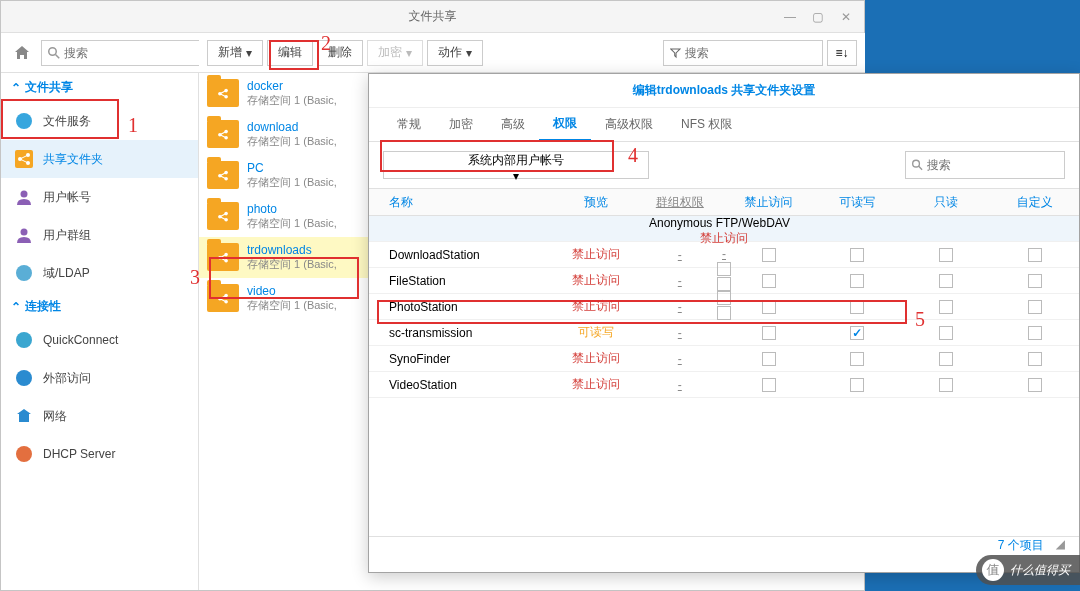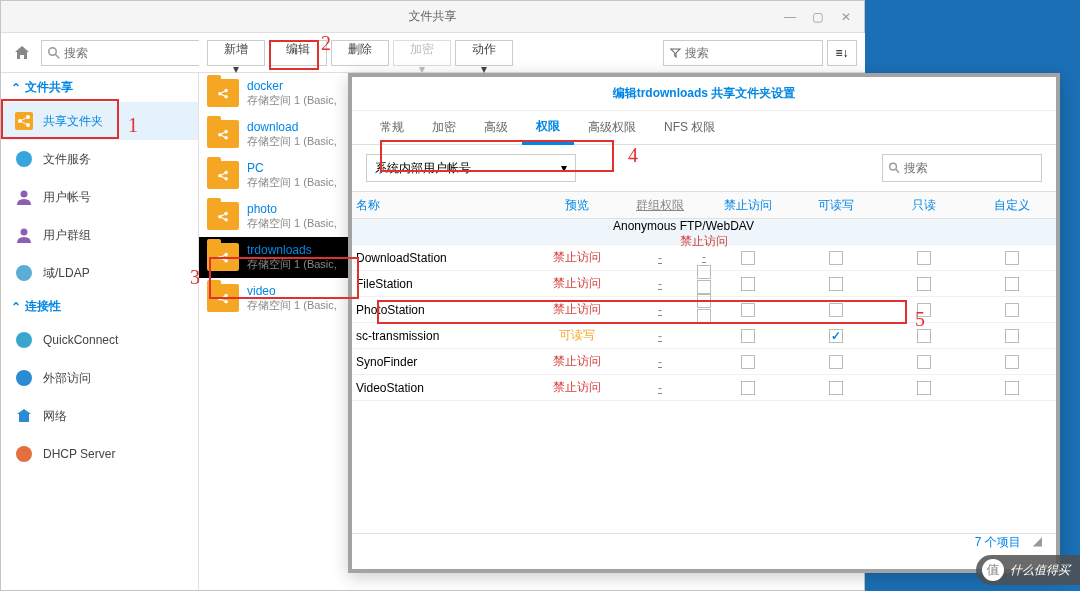"新增" .tb-btn { flex-direction: column -> none; padding: 0 16px -> 0 10px }
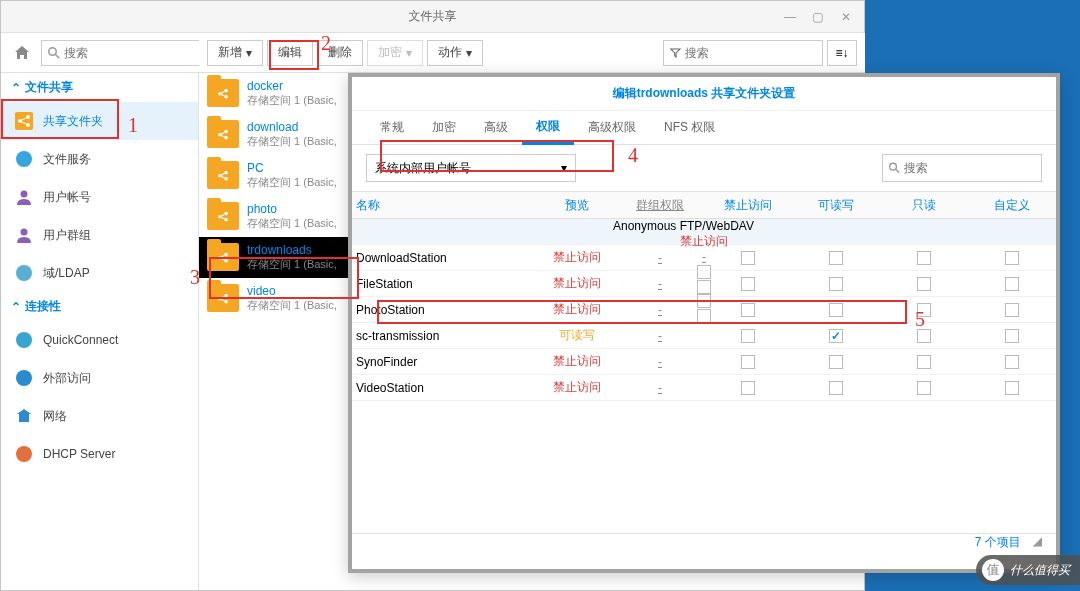"编辑trdownloads 共享文件夹设置" .dialog { border: 4px solid #a3a3a3 -> 1px solid #a3a3a3; left: 348px -> 368px }
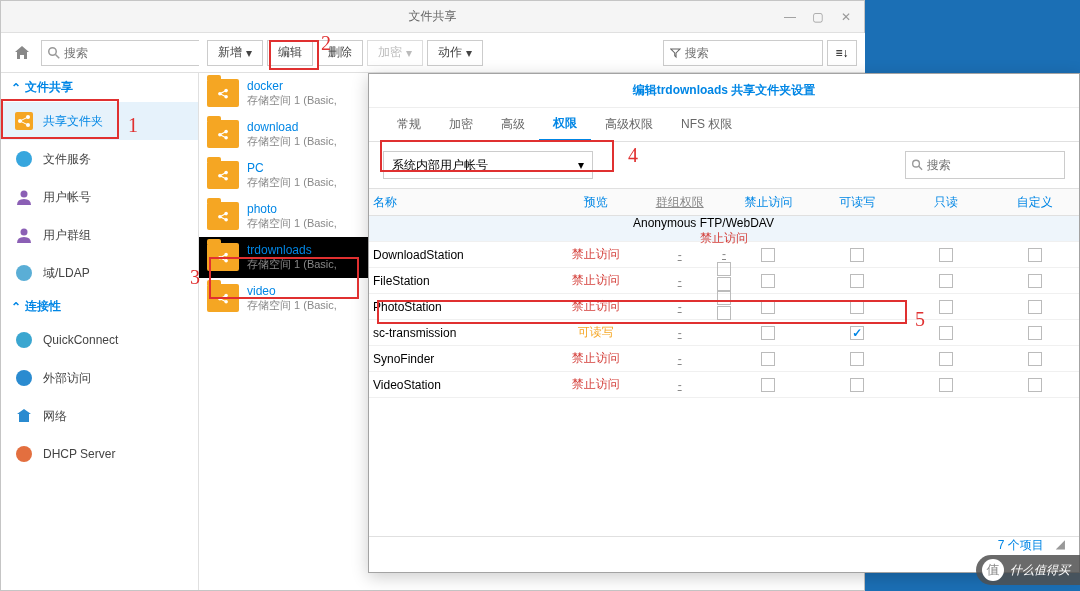"共享文件夹" div.side-item { order: before "文件服务" -> after "文件服务" }
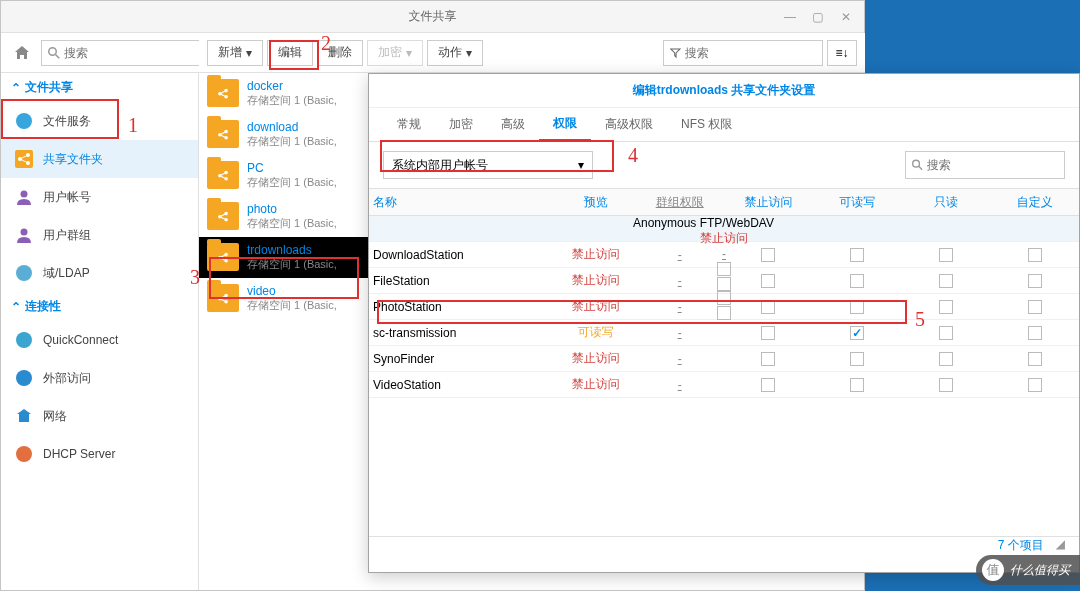"系统内部用户帐号" .select-box { flex-direction: none -> column; width: 210px -> 266px }
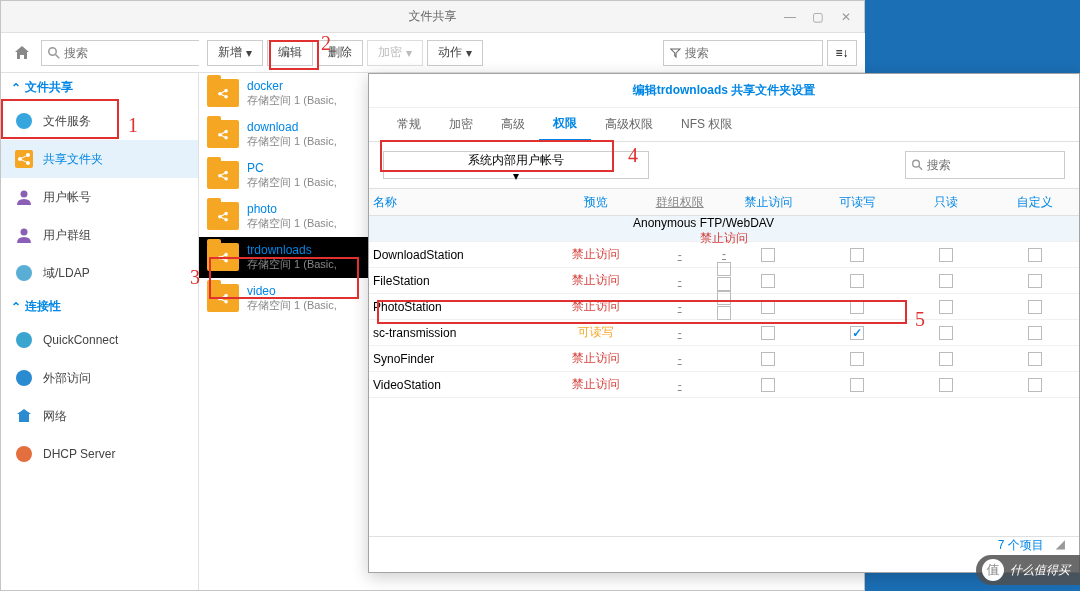"名称" .c-name { padding-left: 4px -> 20px }
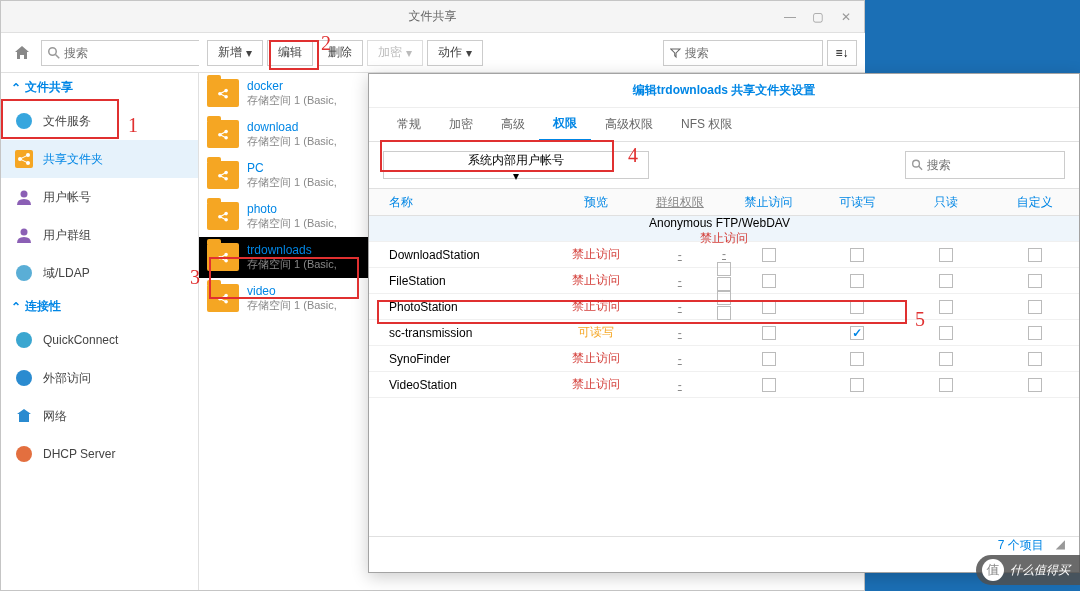"trdownloads" .folder-item.active { background: #000000 -> #fef9c3 }
